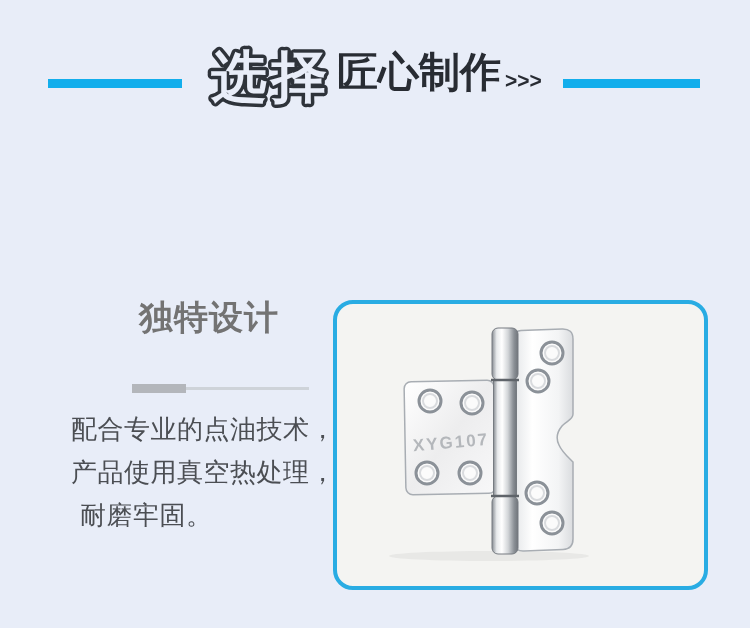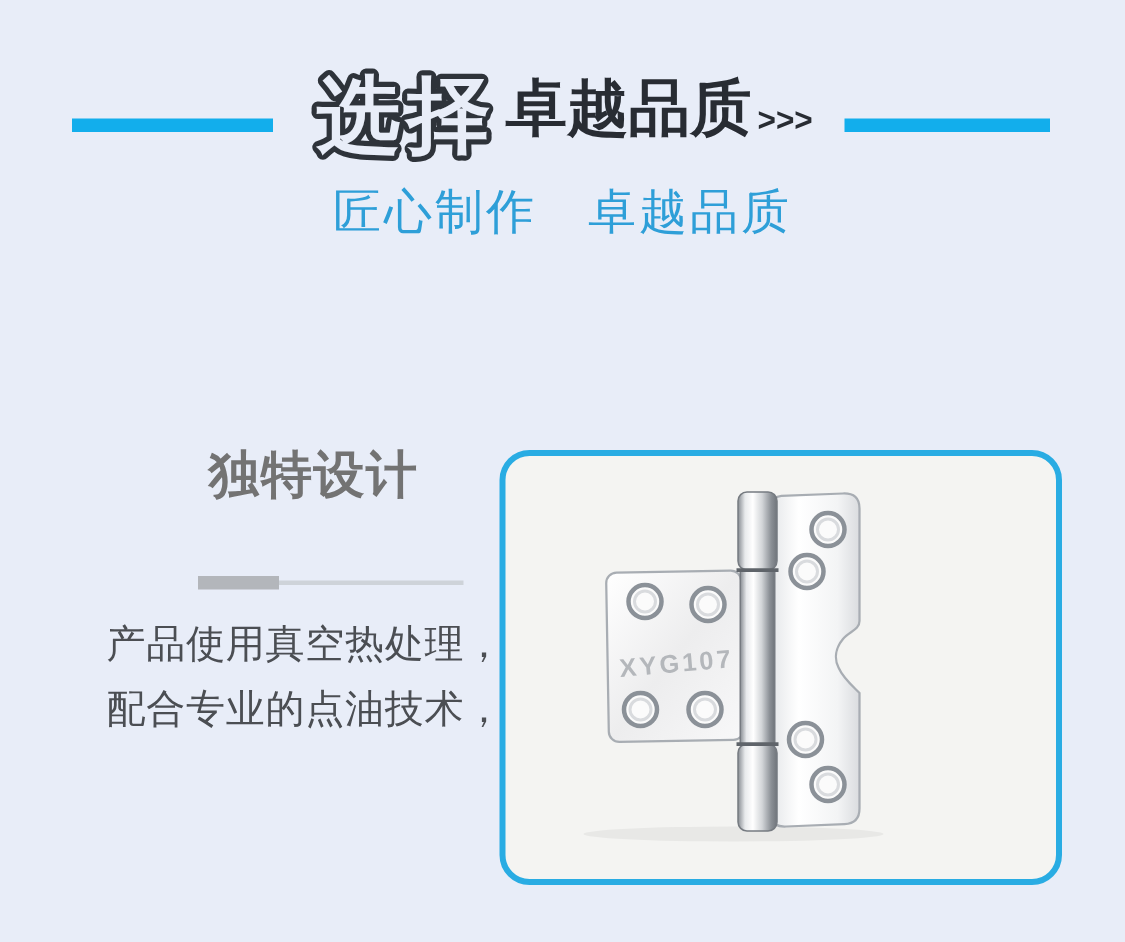"卓越品质" div.main-title { text: 卓越品质 -> 匠心制作 }
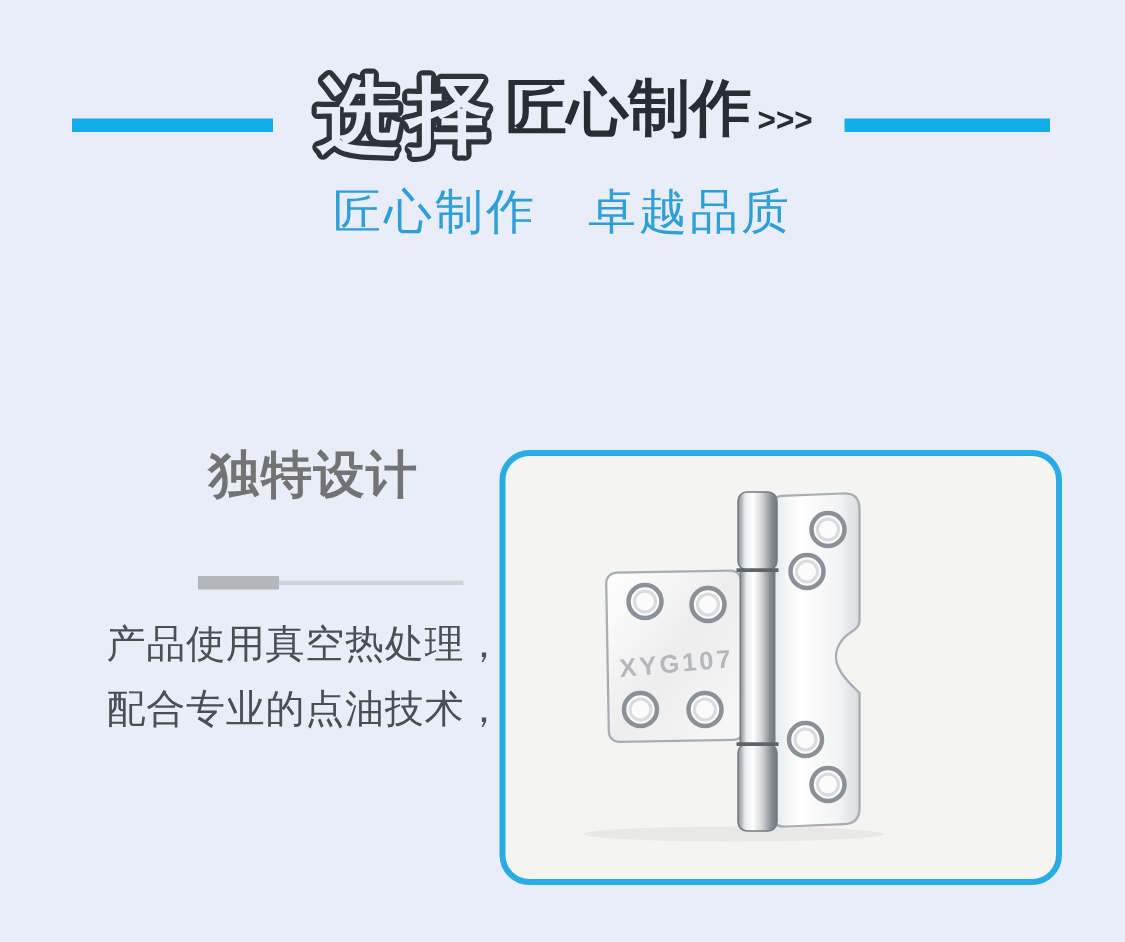"匠心制作 卓越品质" div.subtitle { html: <div>匠心制作 卓越品质</div> -> none }
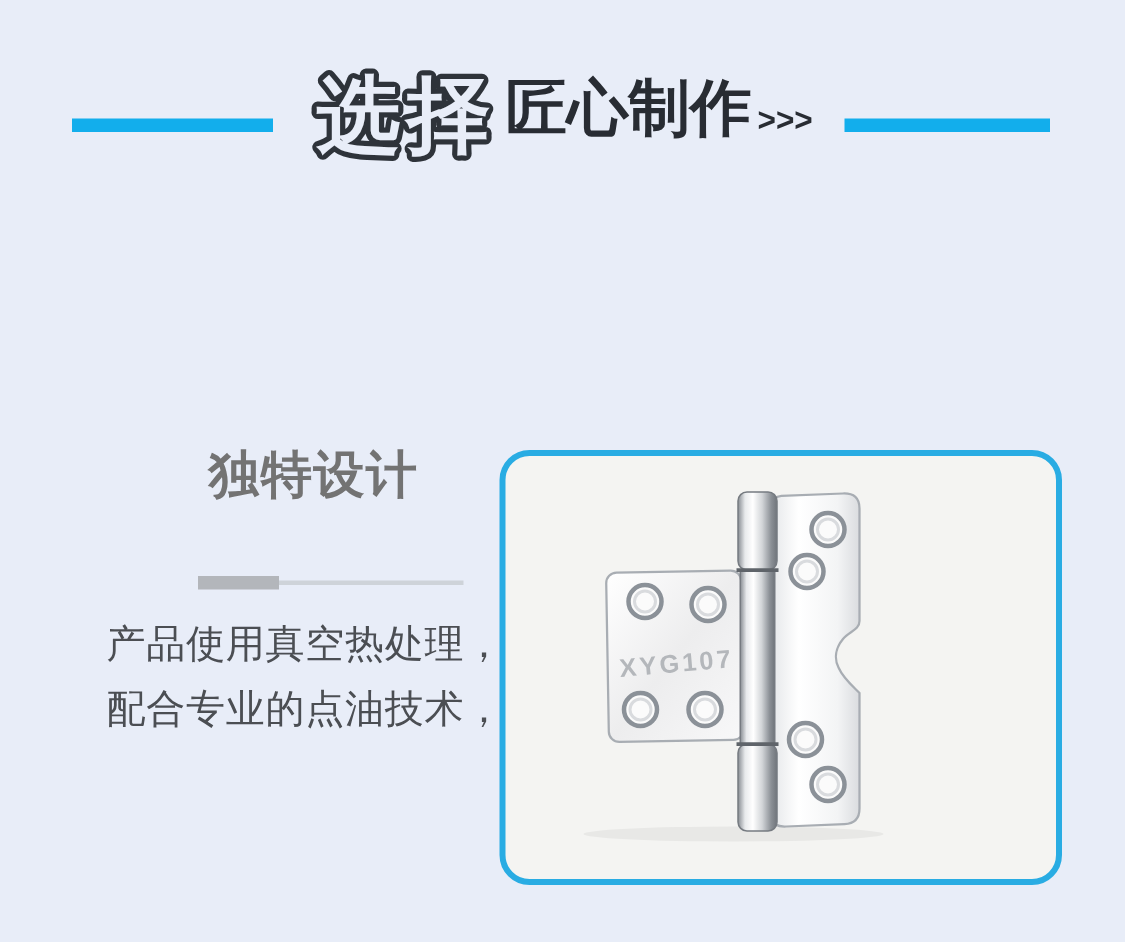"产品使用真空热处理，" div.desc-line { order: before "配合专业的点油技术，" -> after "配合专业的点油技术，" }
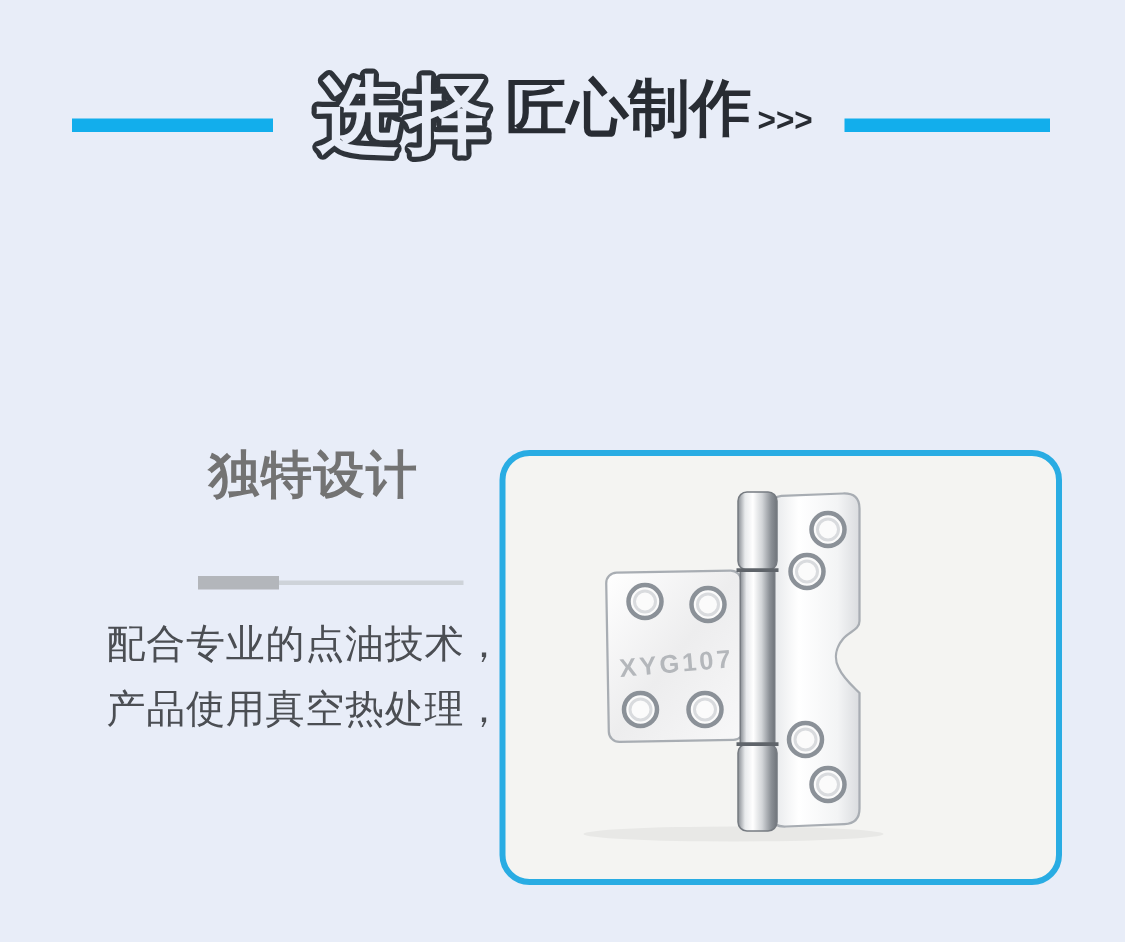"耐磨牢固。" div.desc-line { html: none -> <div>耐磨牢固。</div> }
